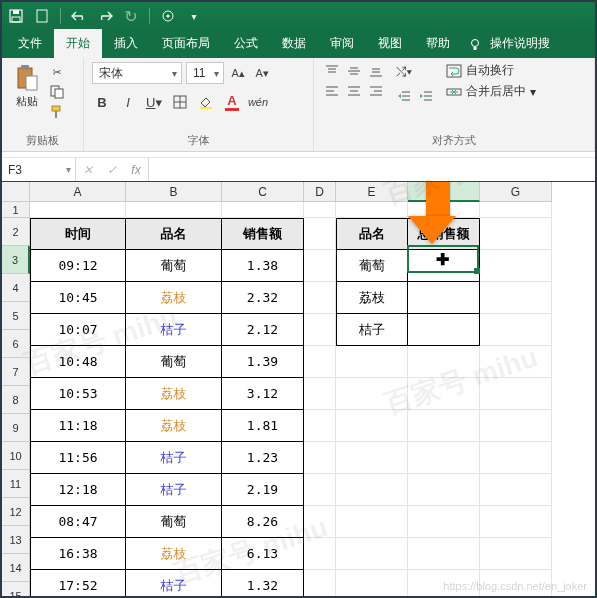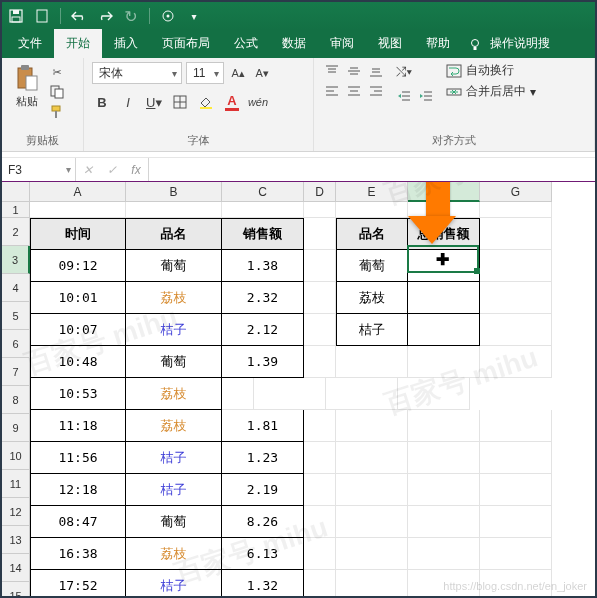"10:01" div.cell { text: 10:01 -> 10:45 }
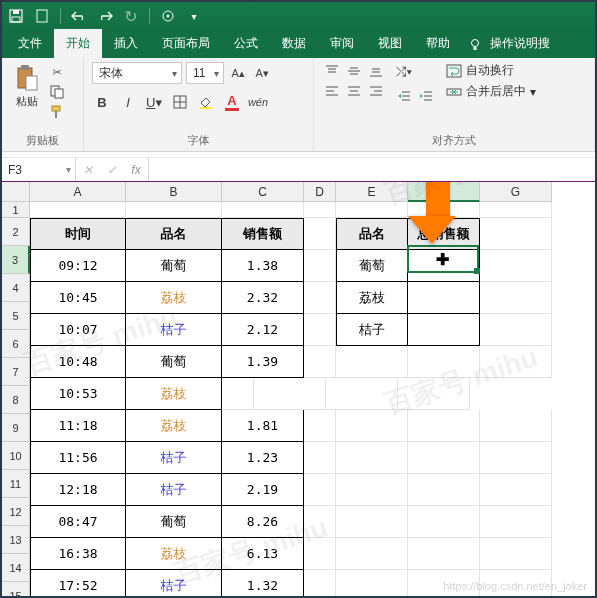"3.12" div.cell { html: none -> <div>3.12</div> }
